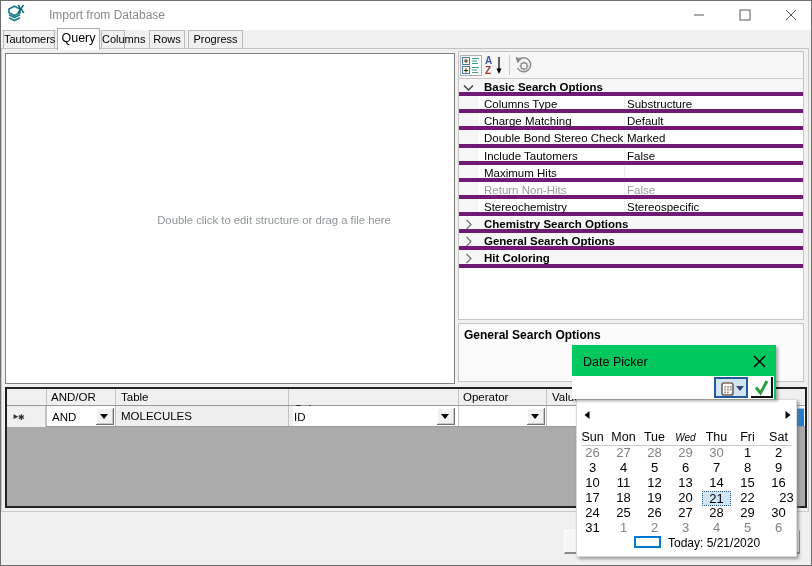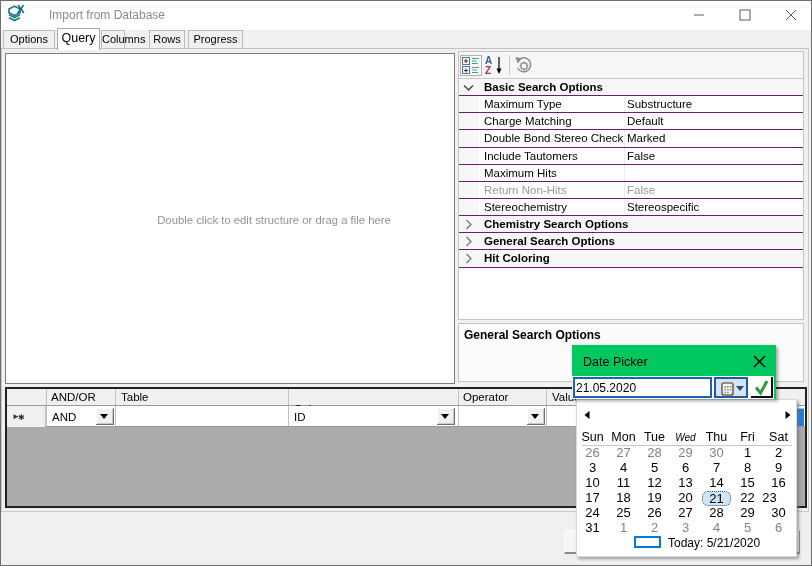"Options" div.tab { text: Options -> Tautomers }
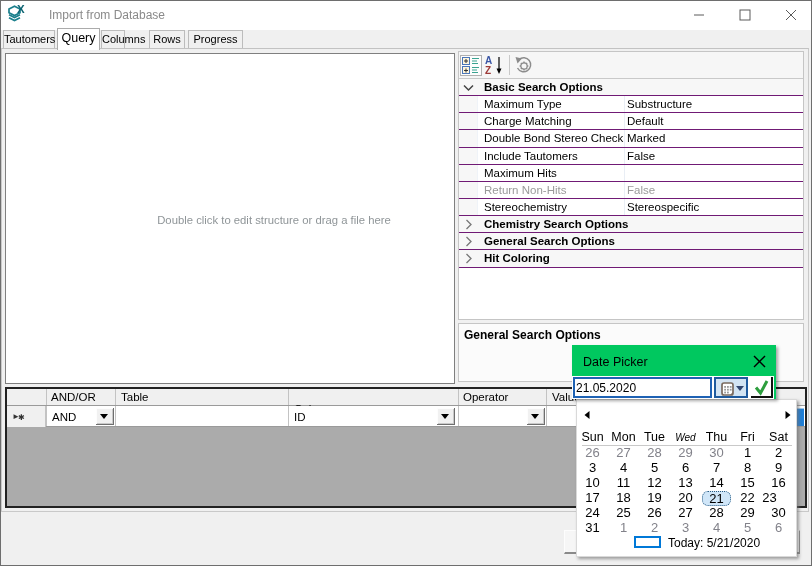"Basic Search Options" .pgrow { border-bottom: 1px solid #701a75 -> 4px solid #701a75 }
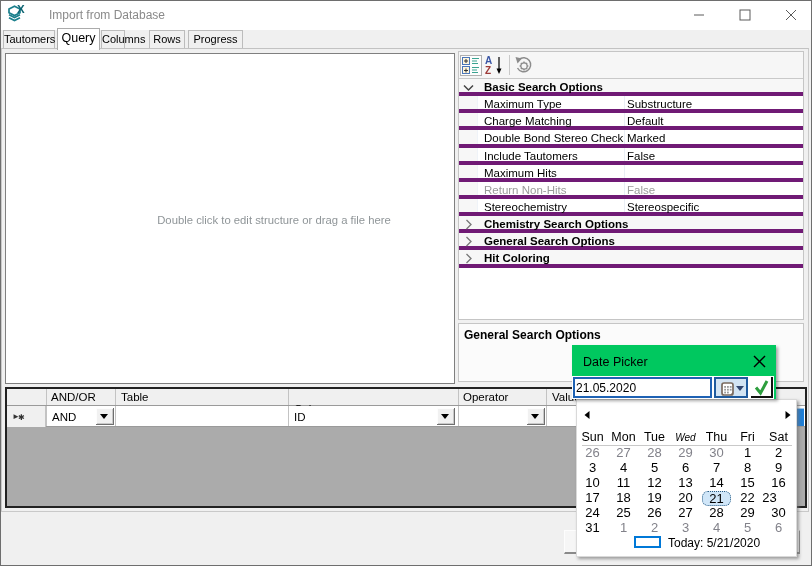"Maximum Type" div.pgname { text: Maximum -> Columns }
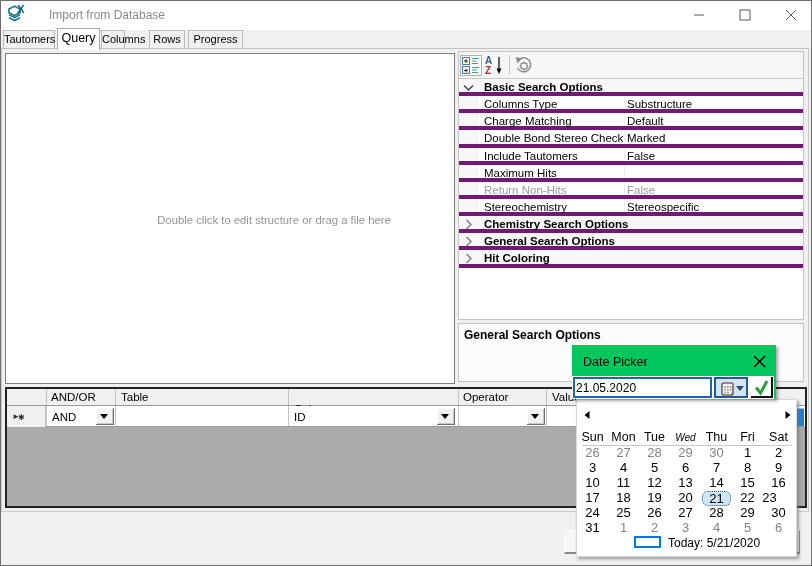"21.05.2020" div.abs { html: <div> <div>21.05.2020</div> </div> -> none }
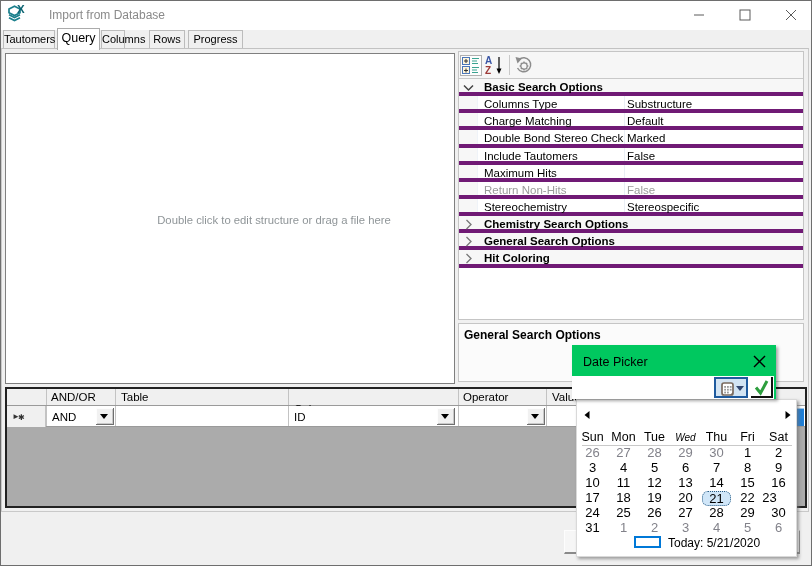"MOLECULES" div.abs { html: none -> <div>MOLECULES</div> }
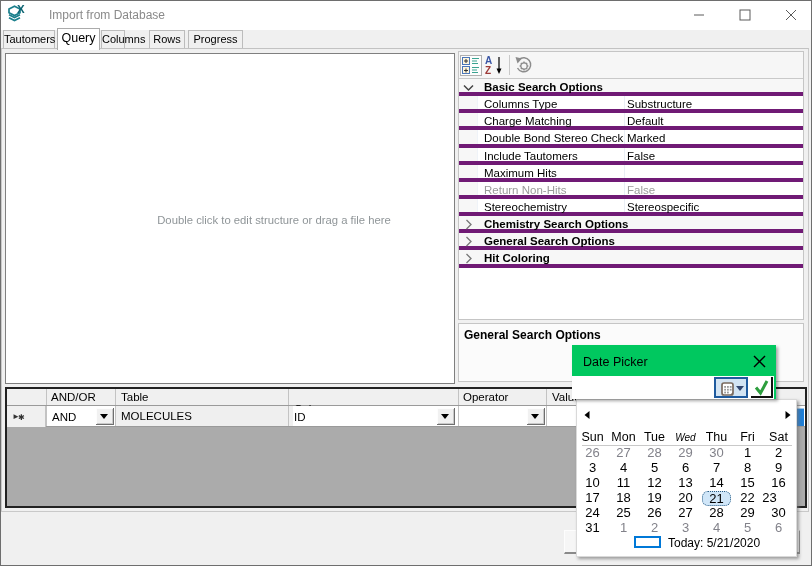"21" div.ccell { border-radius: 6px -> none }
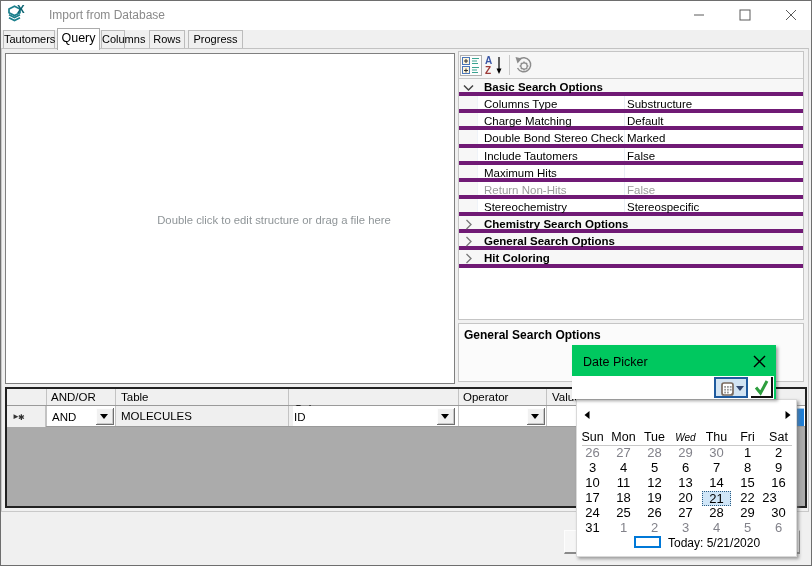"23" div.ccell { left: 177px -> 194px }
